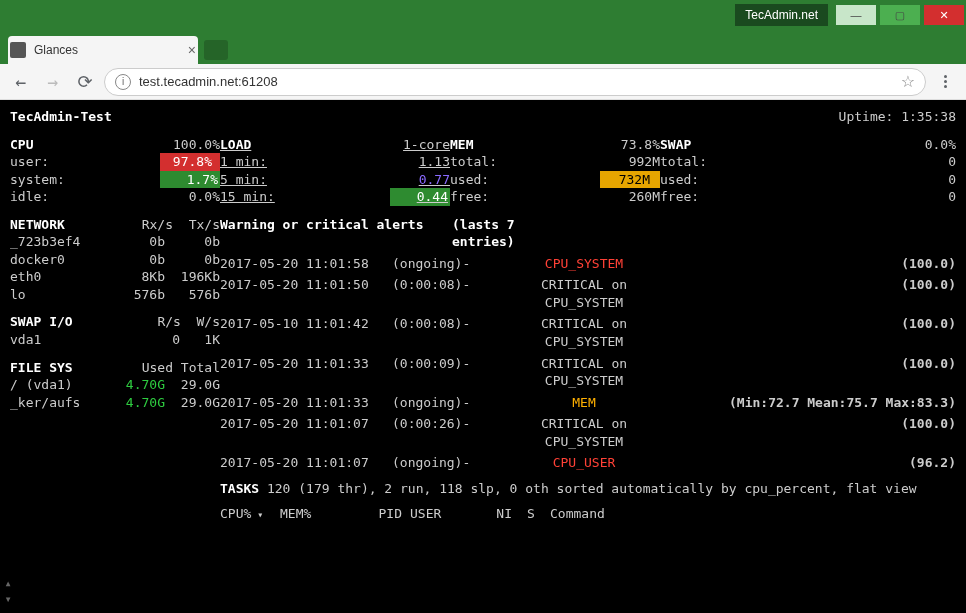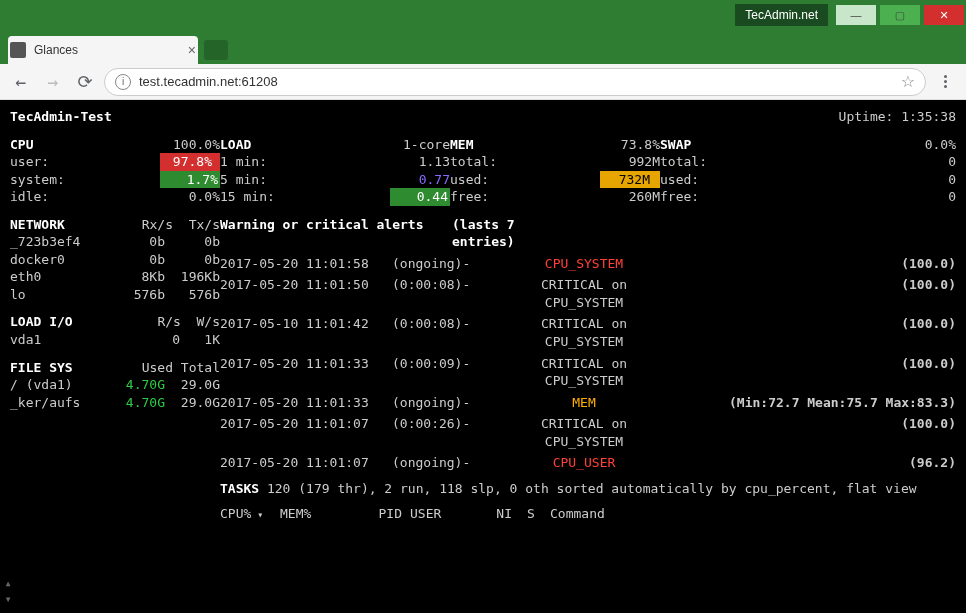"LOAD" .col2 { text-decoration: none -> underline }
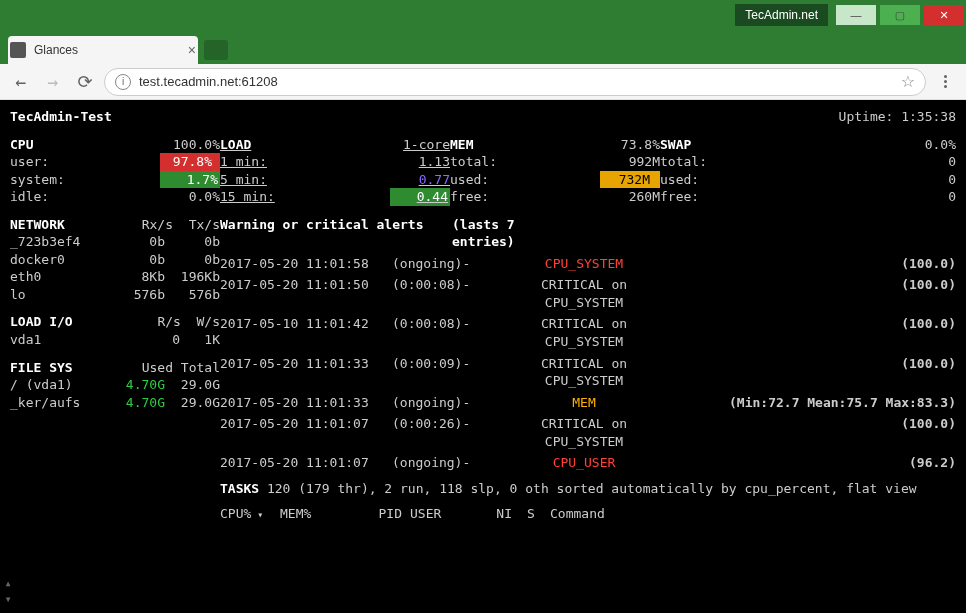"LOAD I/O" b { text: LOAD -> SWAP }
